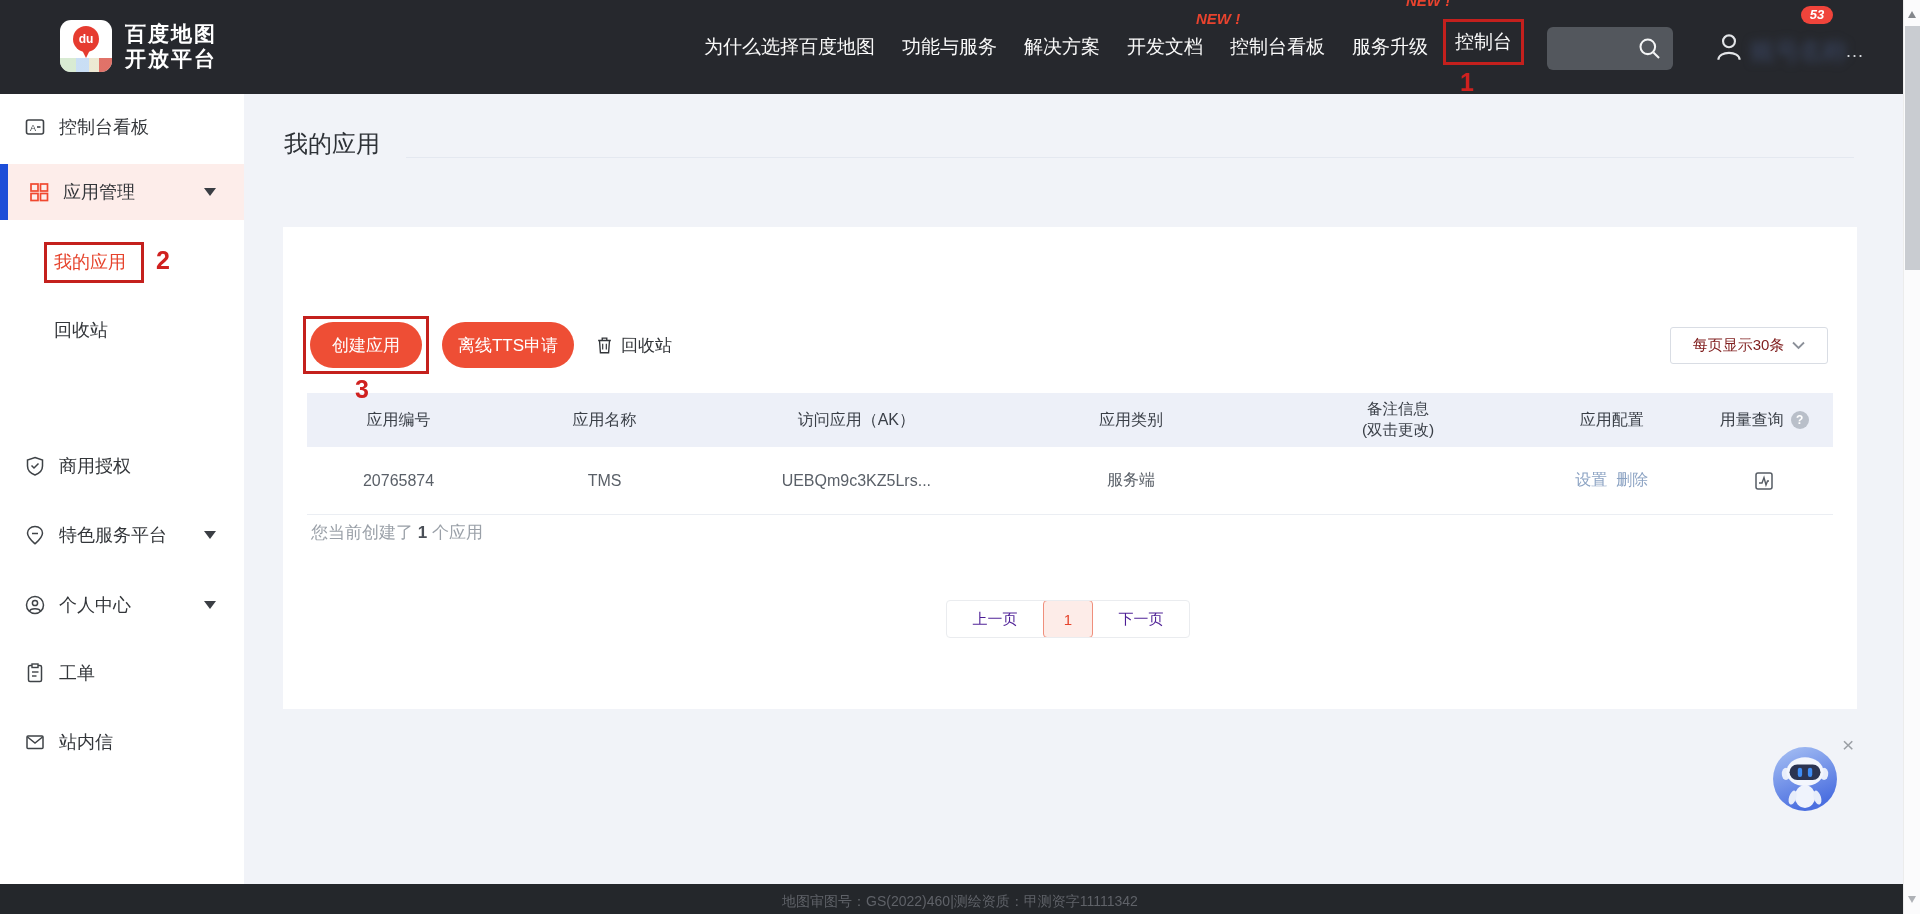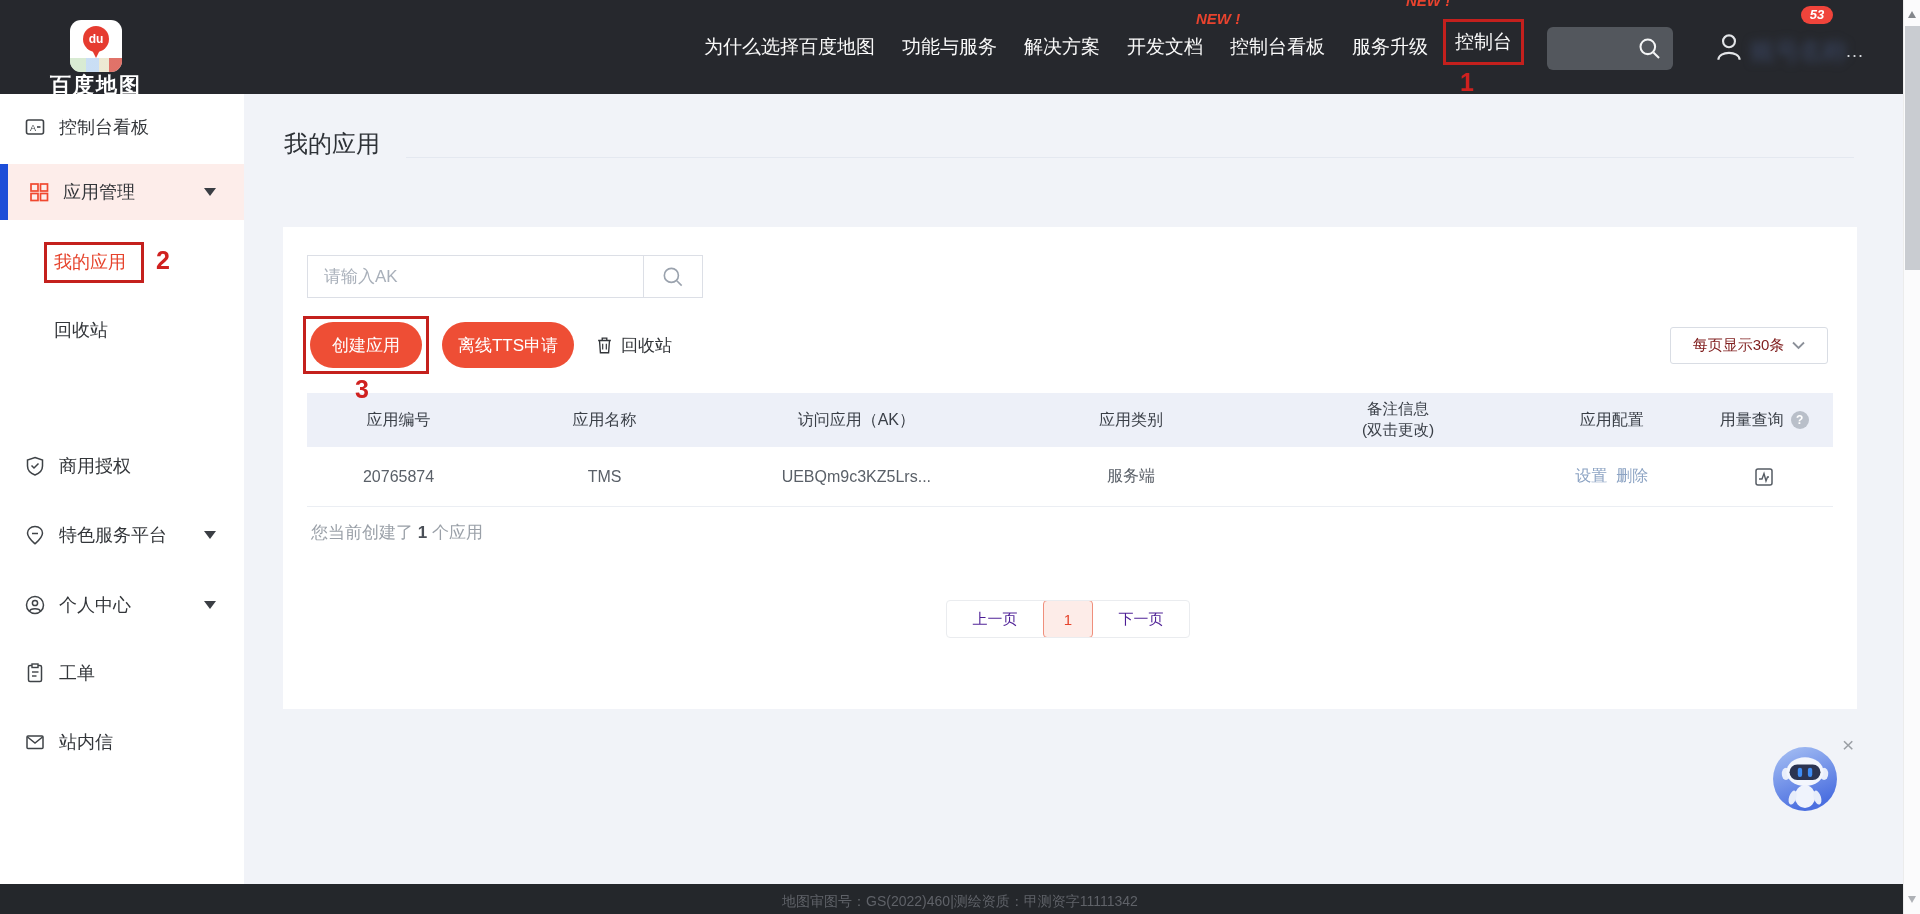"du" .logo { flex-direction: column -> none; gap: 0 -> 13px; left: 50px -> 60px }
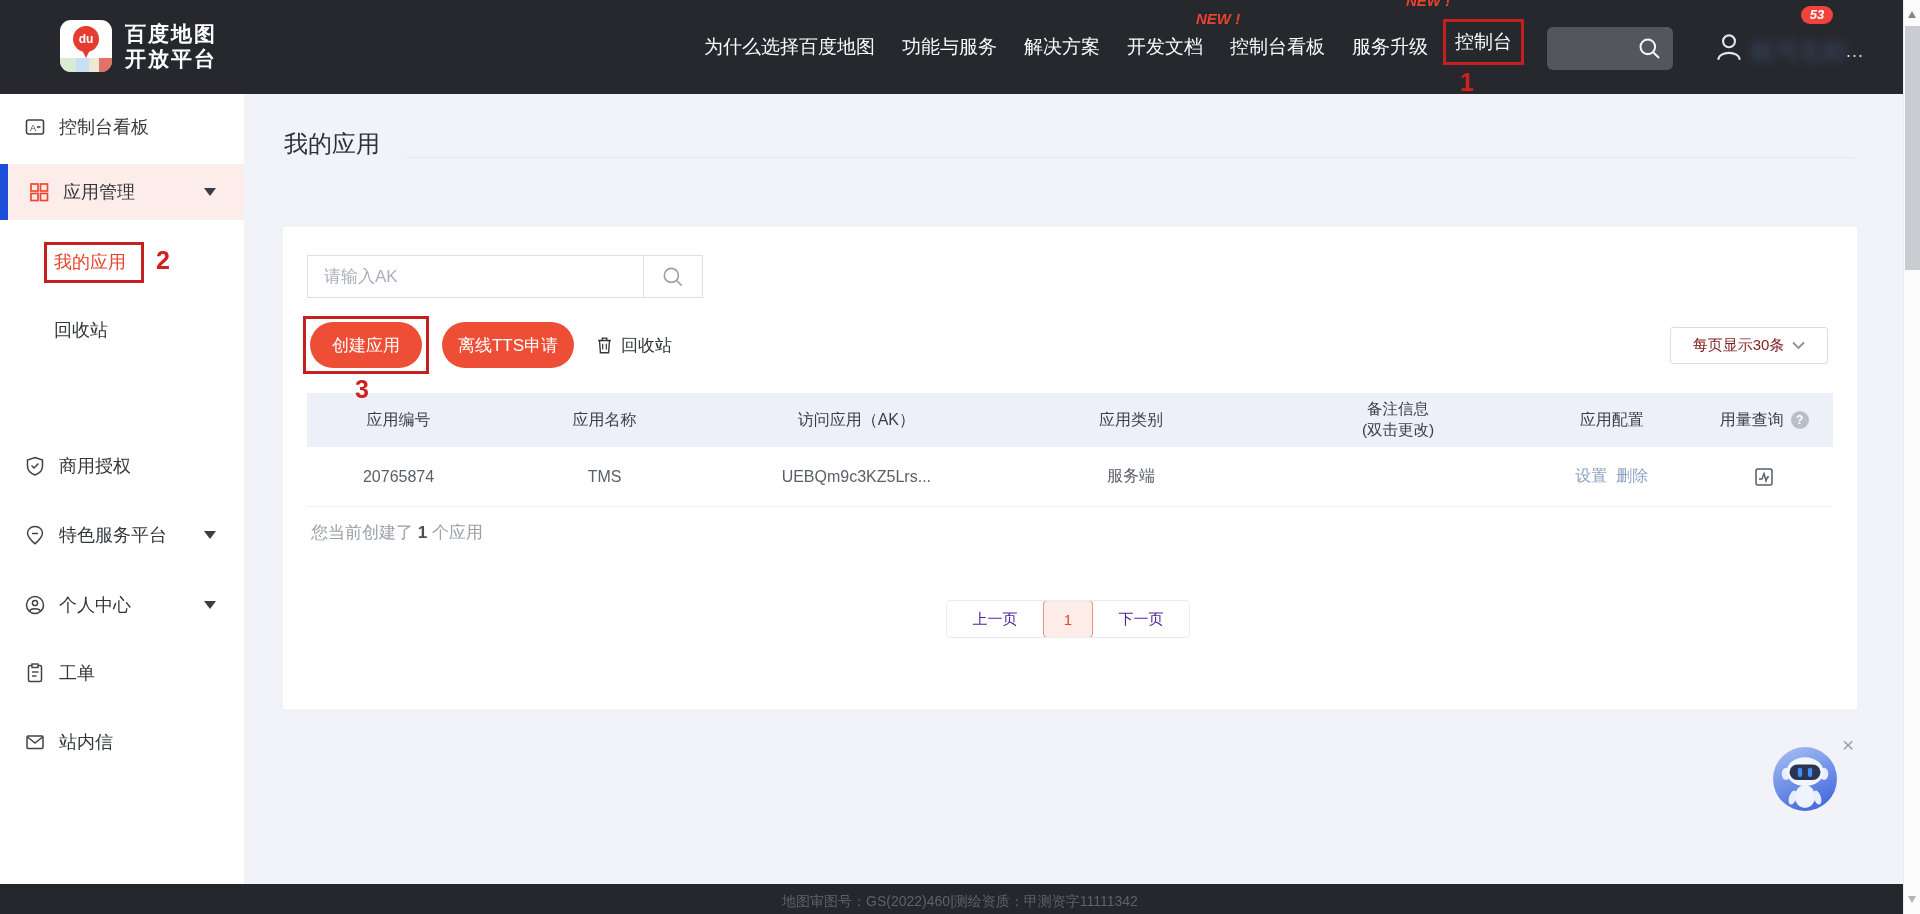"请输入AK" div.ak-search { html: <div> <input> <div> <svg> <circle></circle> <line></line> </svg> </div> </div> -> none }
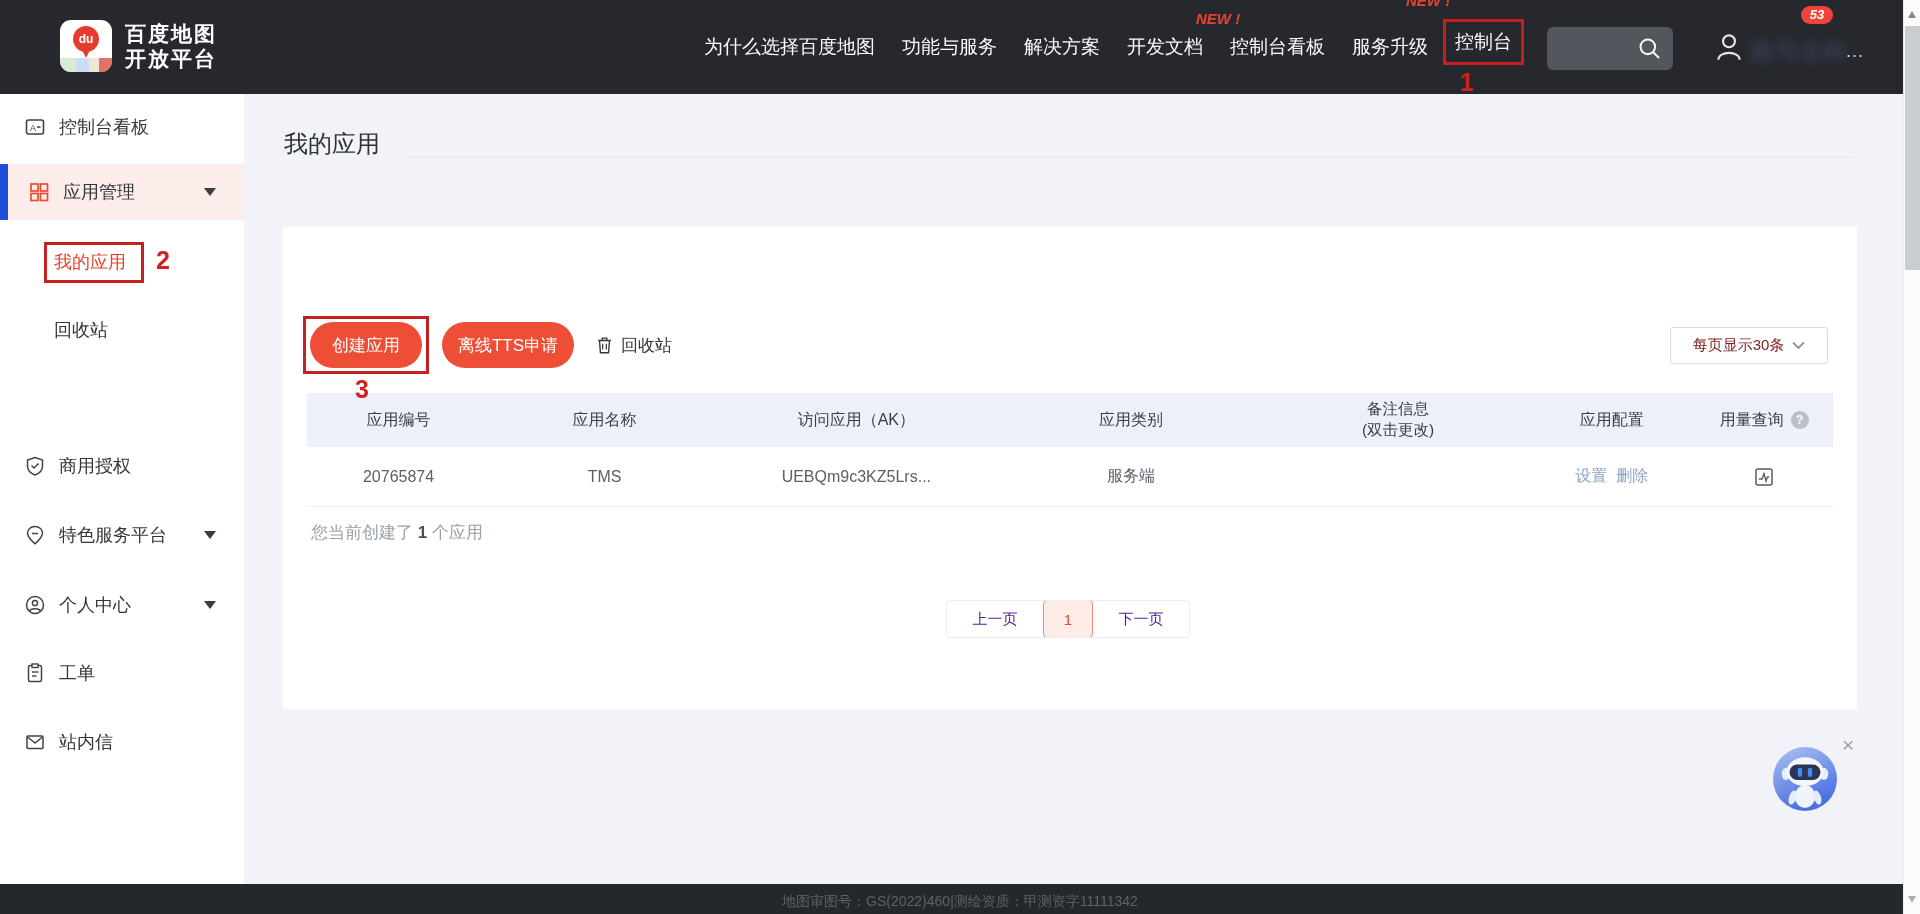"20765874" .trow { height: 60px -> 68px }
